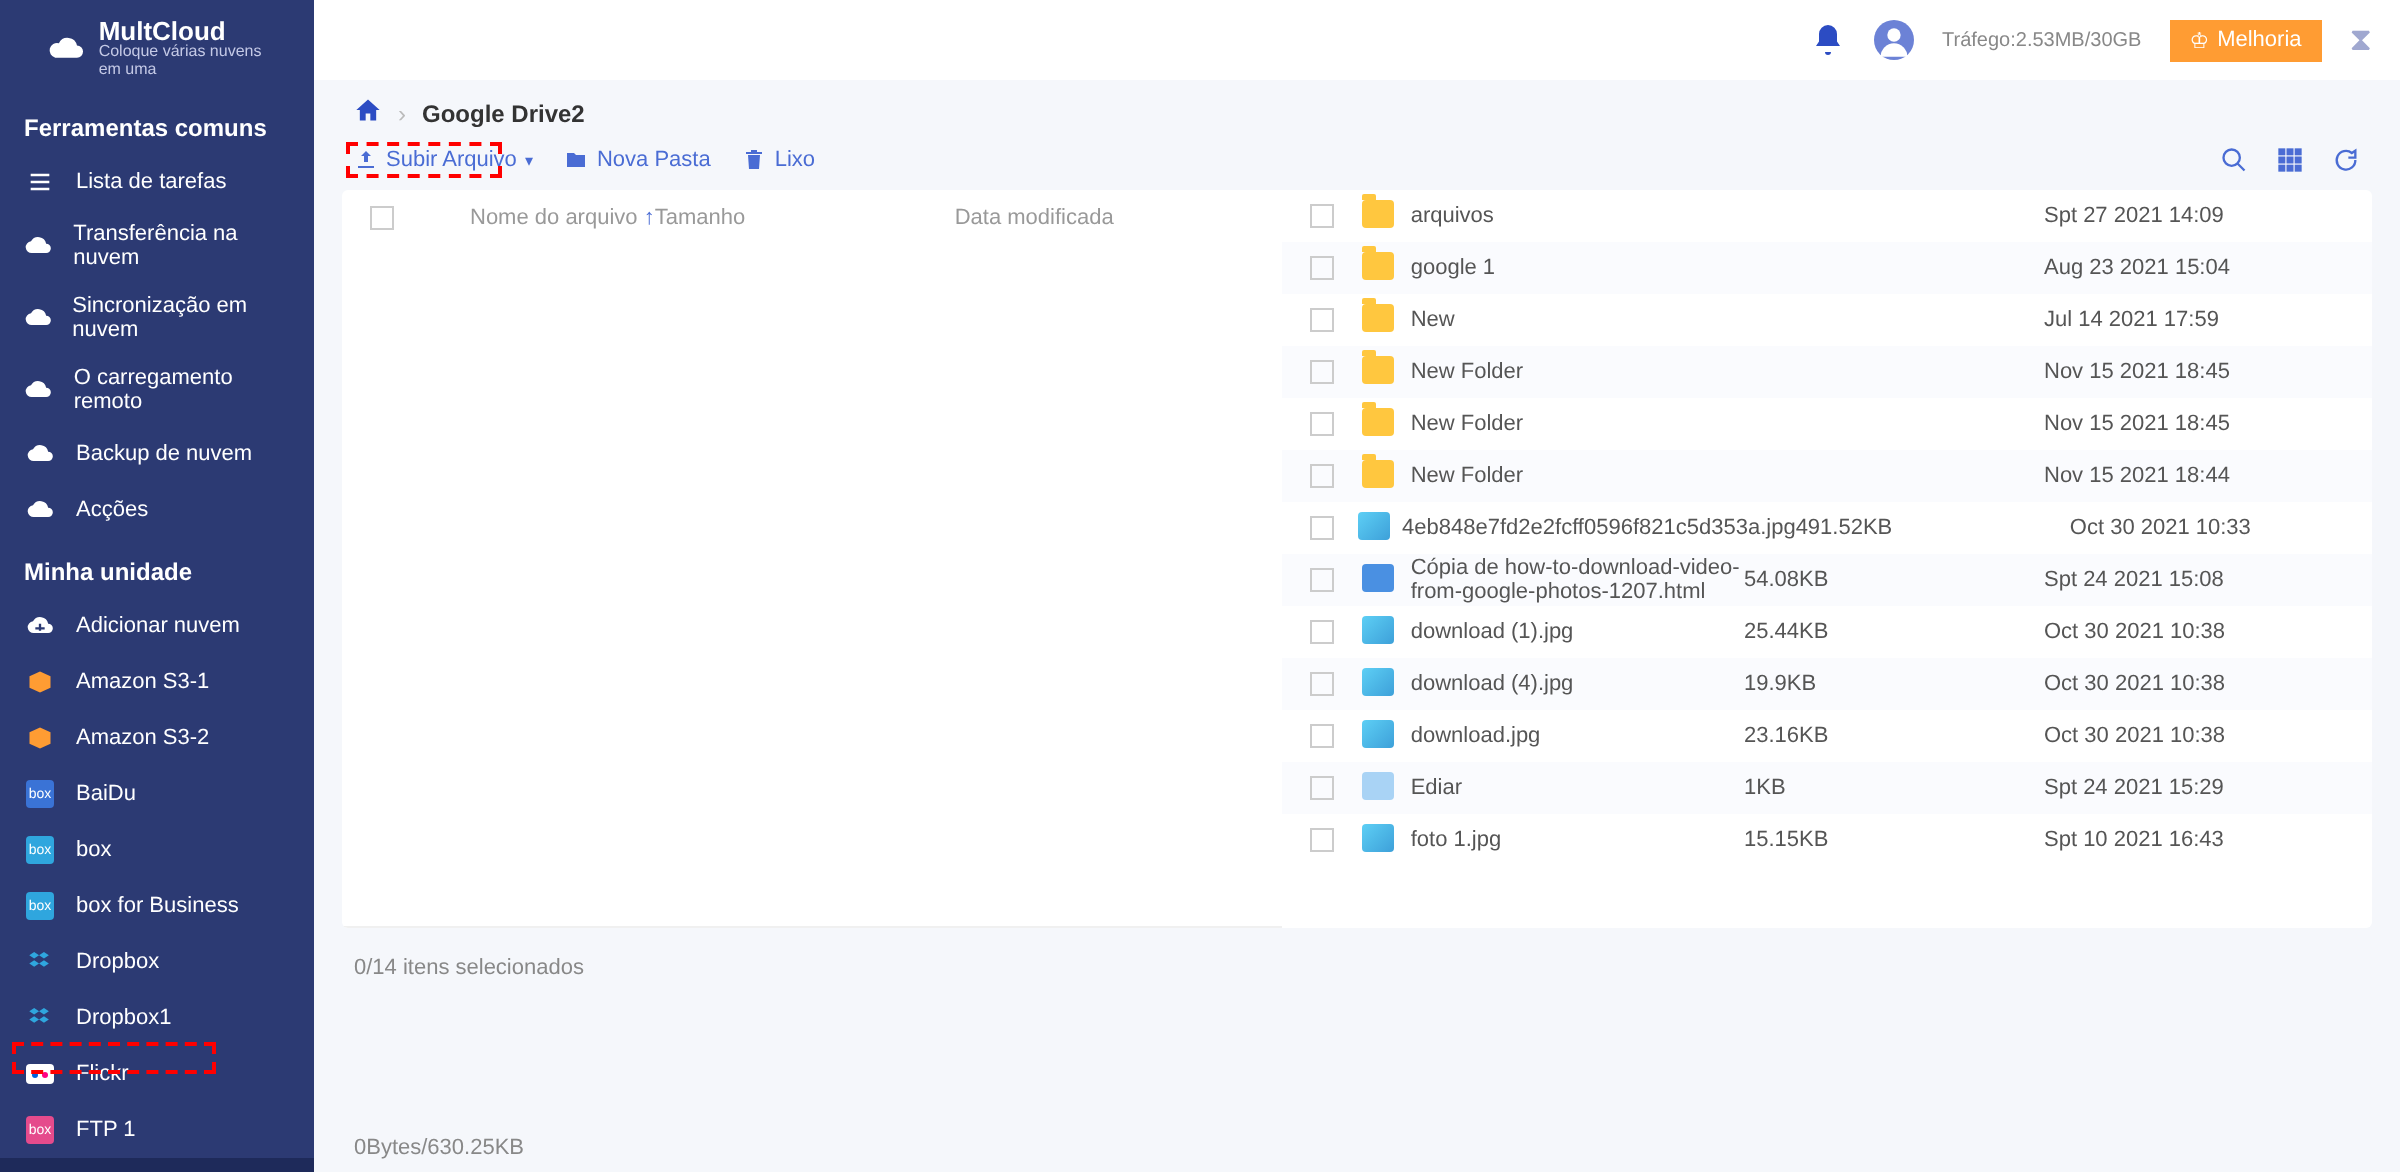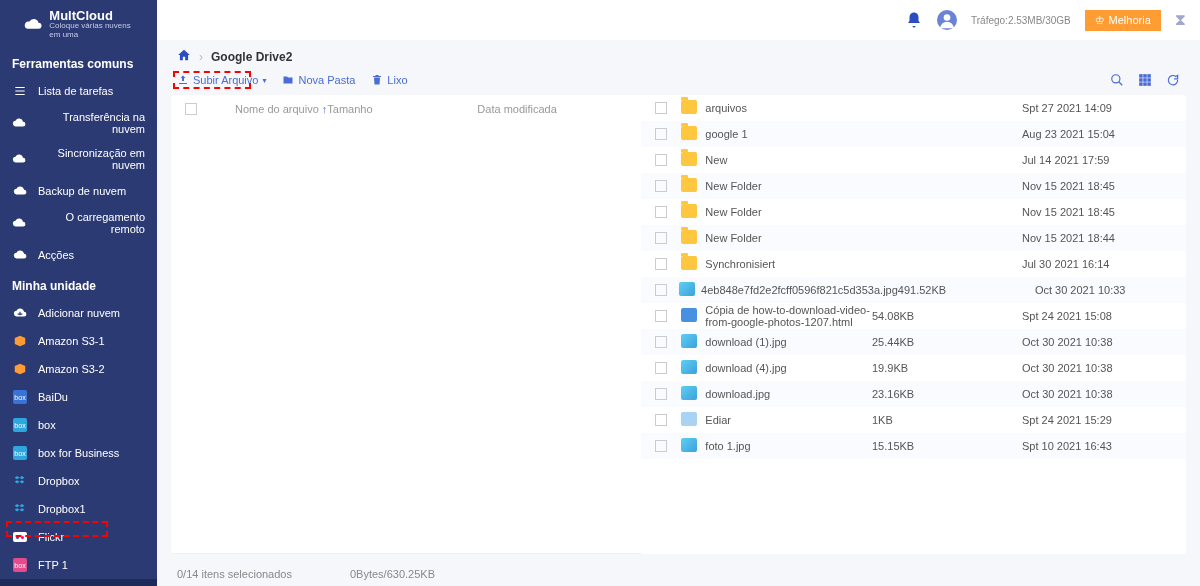"Lista de tarefas" .side-item { text-align: right -> none }
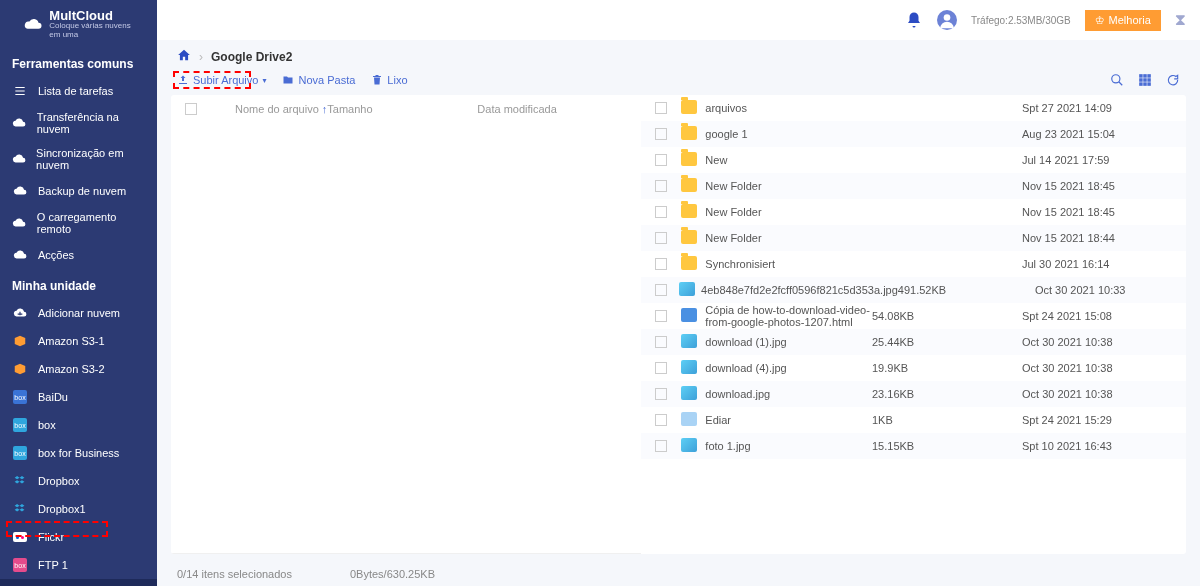"Backup de nuvem" div.side-item { order: before "O carregamento remoto" -> after "O carregamento remoto" }
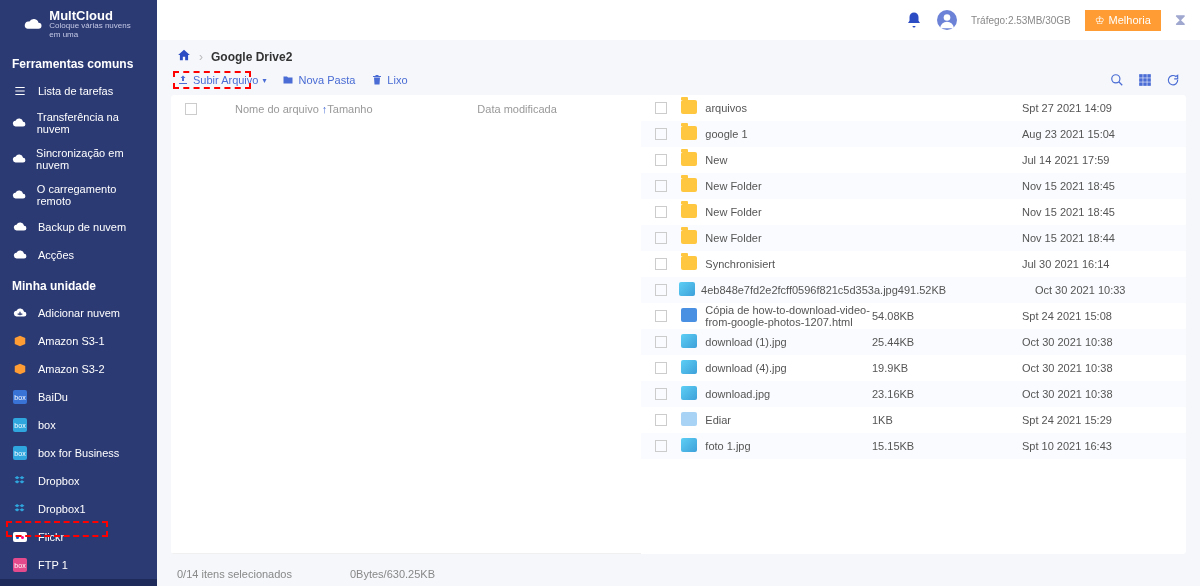"Synchronisiert" div.file-row { html: <div> <div> <div></div> </div> <div><span></span></div> <div>Synchronisiert</div> <div></div> <div>Jul 30 2021 16:14</div> </div> -> none }
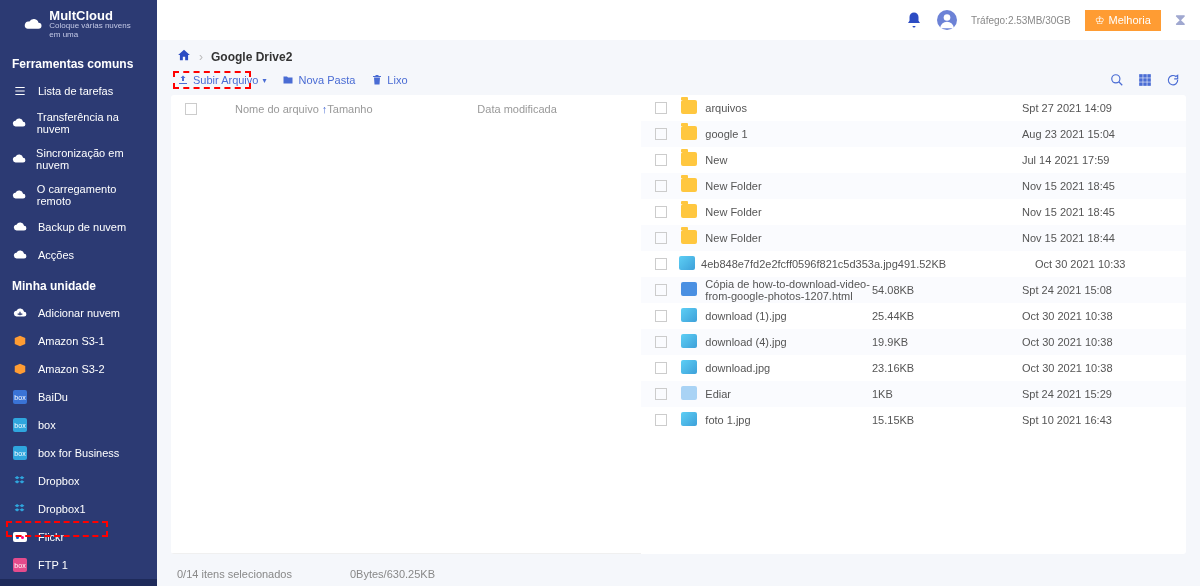"0/14 itens selecionados" .statusbar { flex-direction: none -> column; gap: 58px -> 78px }
